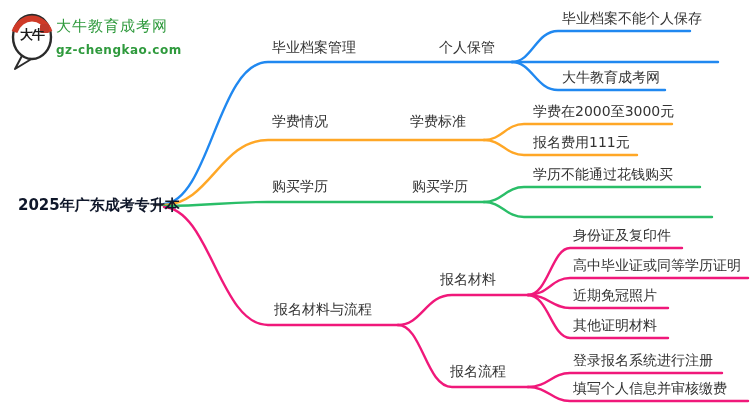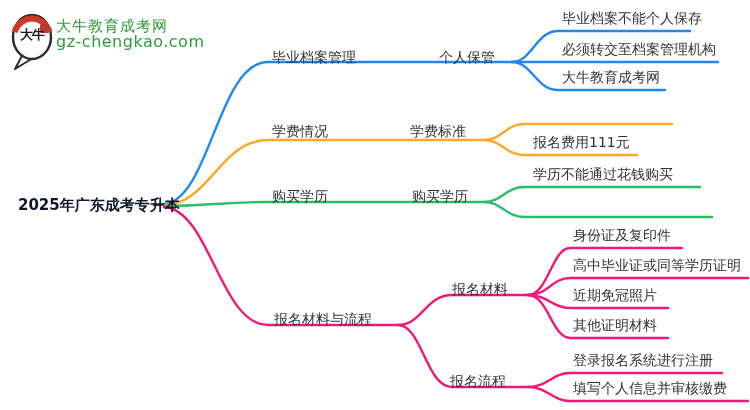"gz-chengkao.com" .logo-url { font-size: 16px -> 12px; font-weight: normal -> bold; top: 32px -> 43px }
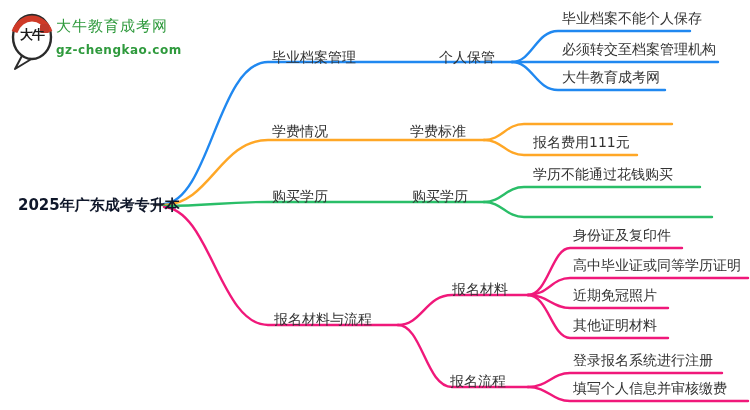"毕业档案管理" .c { margin-top: 10px -> none }
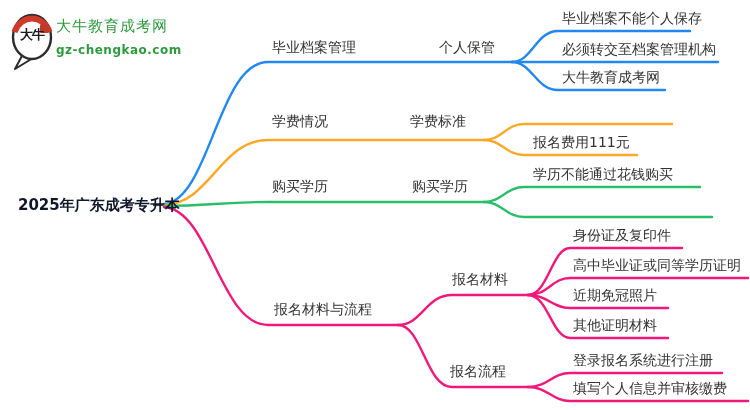"必须转交至档案管理机构" div.lbl { html: <div>必须转交至档案管理机构</div> -> none }
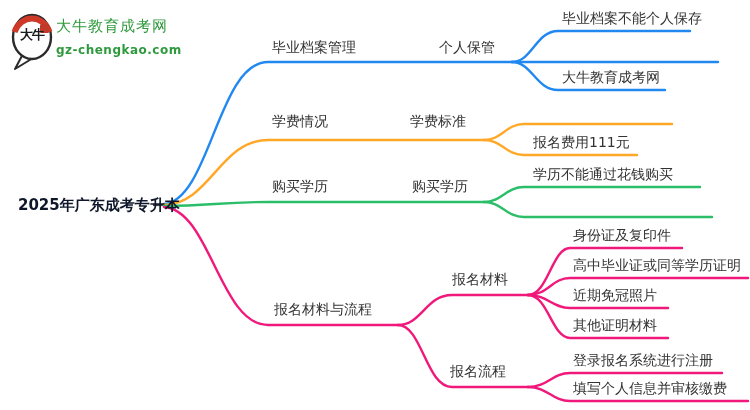"学费在2000至3000元" div.lbl { html: none -> <div>学费在2000至3000元</div> }
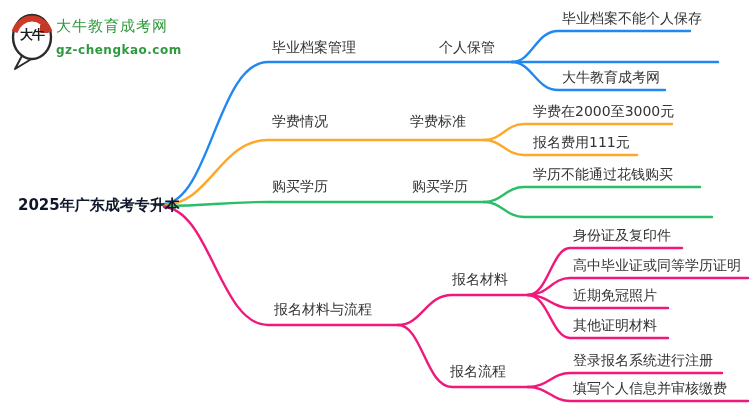"报名材料" div.lbl { left: 480px -> 468px }
